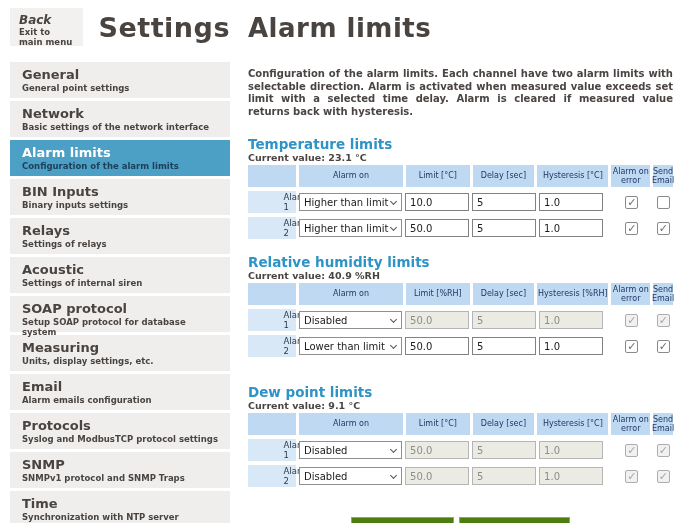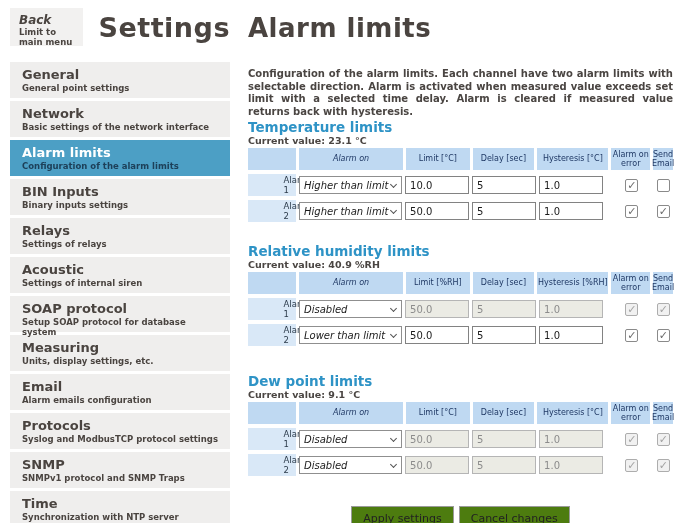"Limit to main menu" div.back-desc { text: Limit -> Exit }
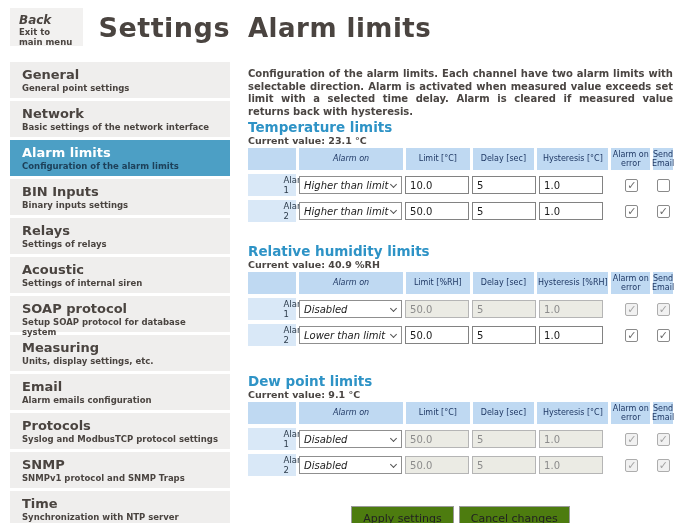"Temperature limits" .sec-head { margin-top: 2px -> 19px }
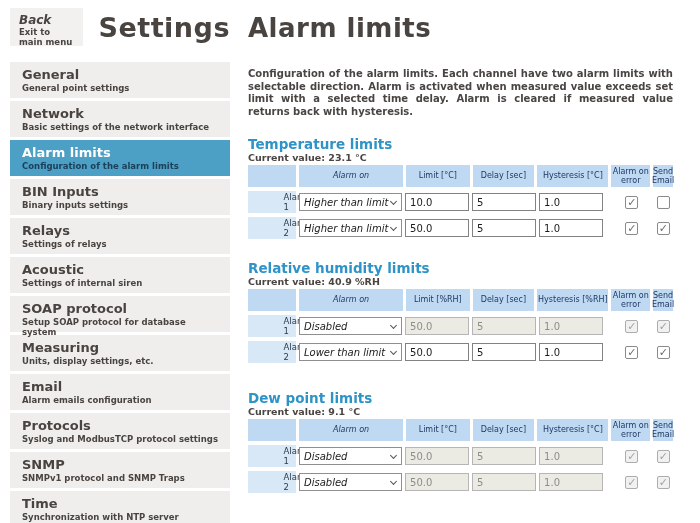"Alarm on" .c1 { font-style: italic -> none }
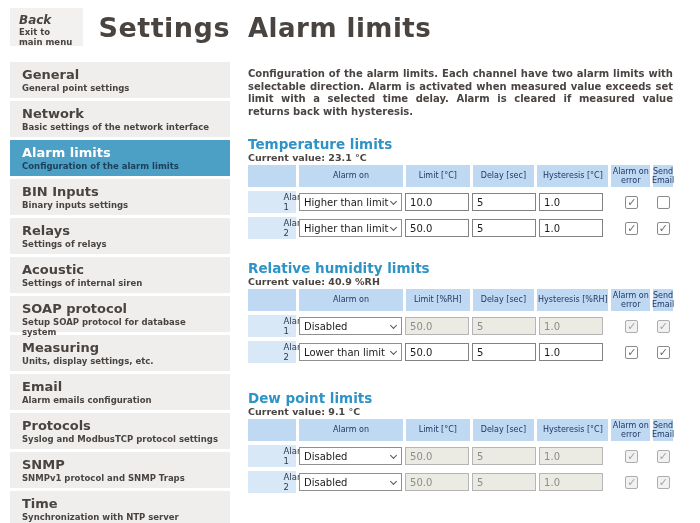"Relative humidity limits" .sec-head.gap1 { margin-top: 22px -> 16px }
